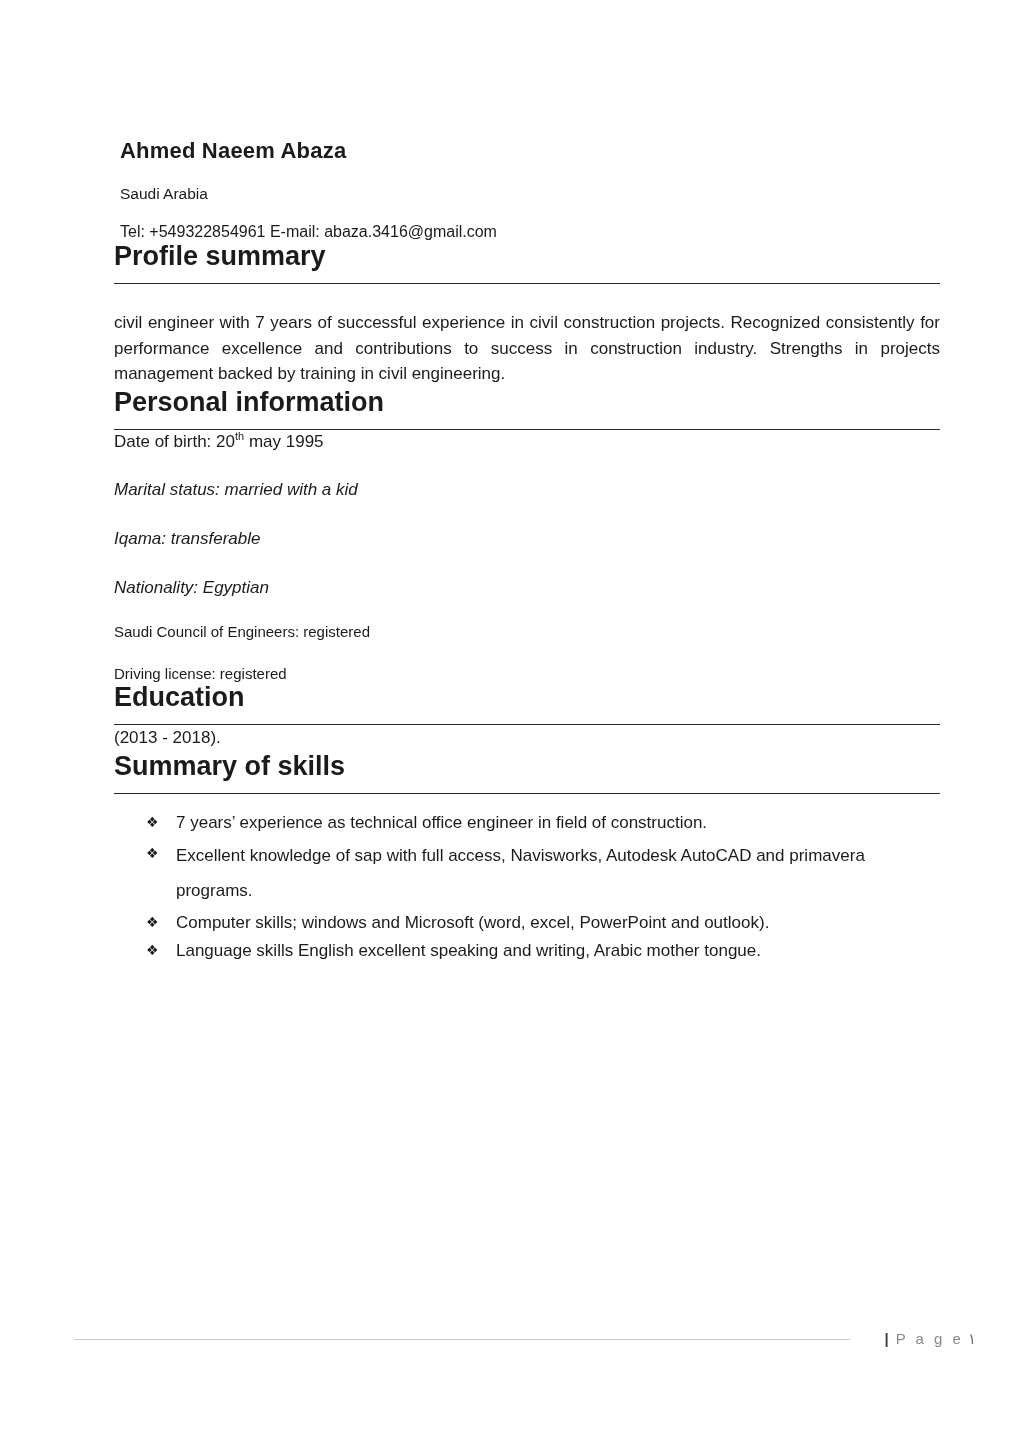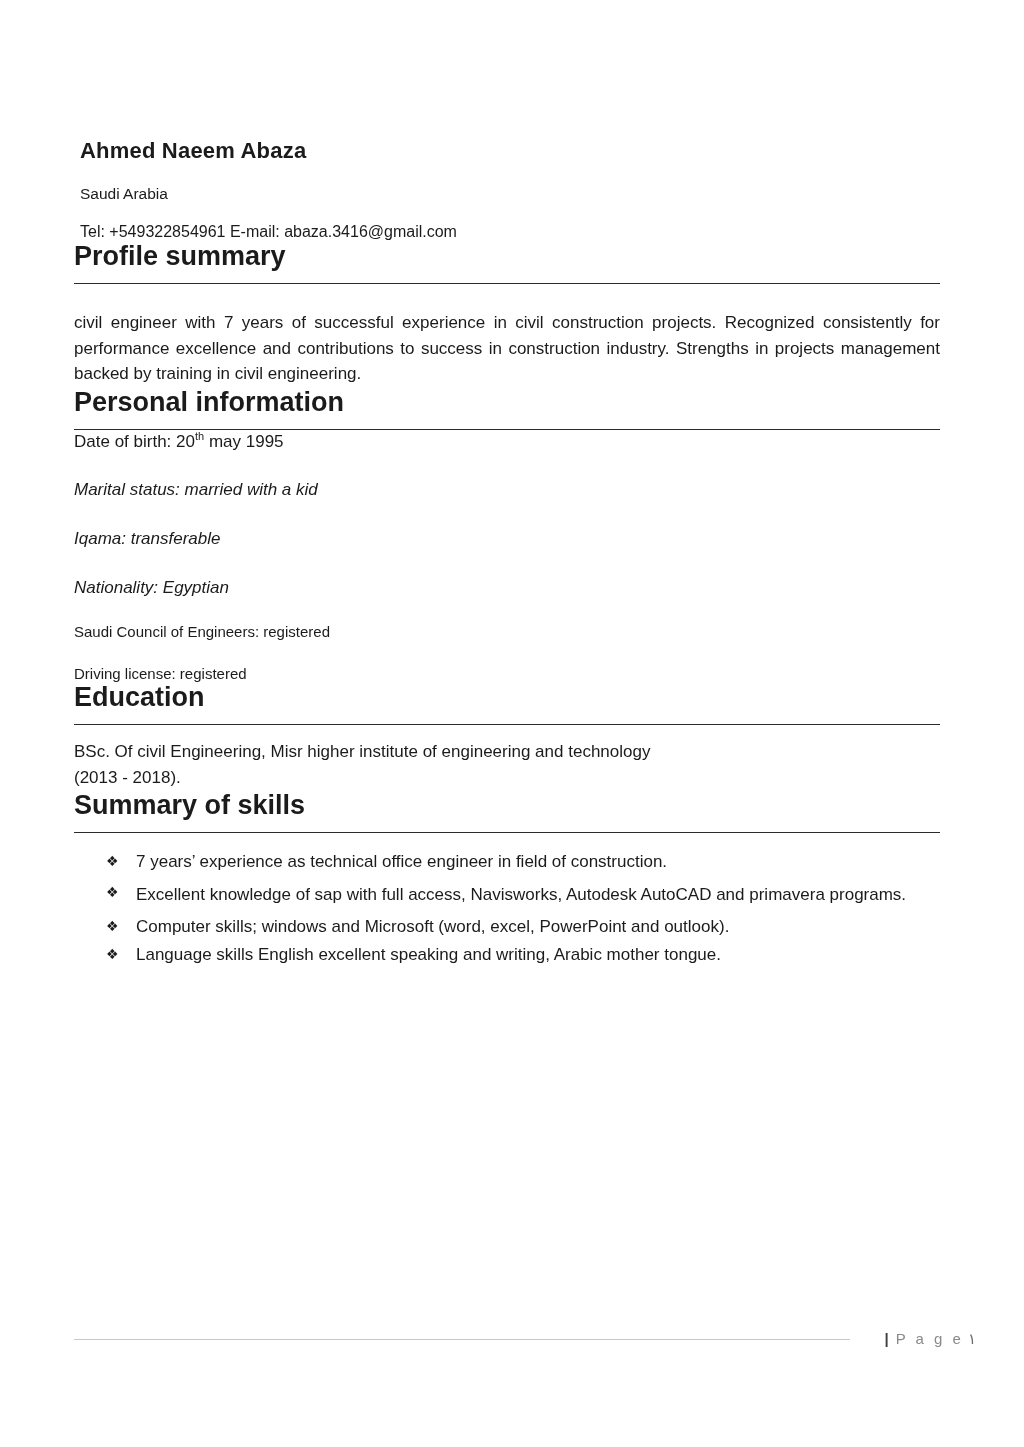"Ahmed Naeem Abaza" .page { padding-left: none -> 40px }
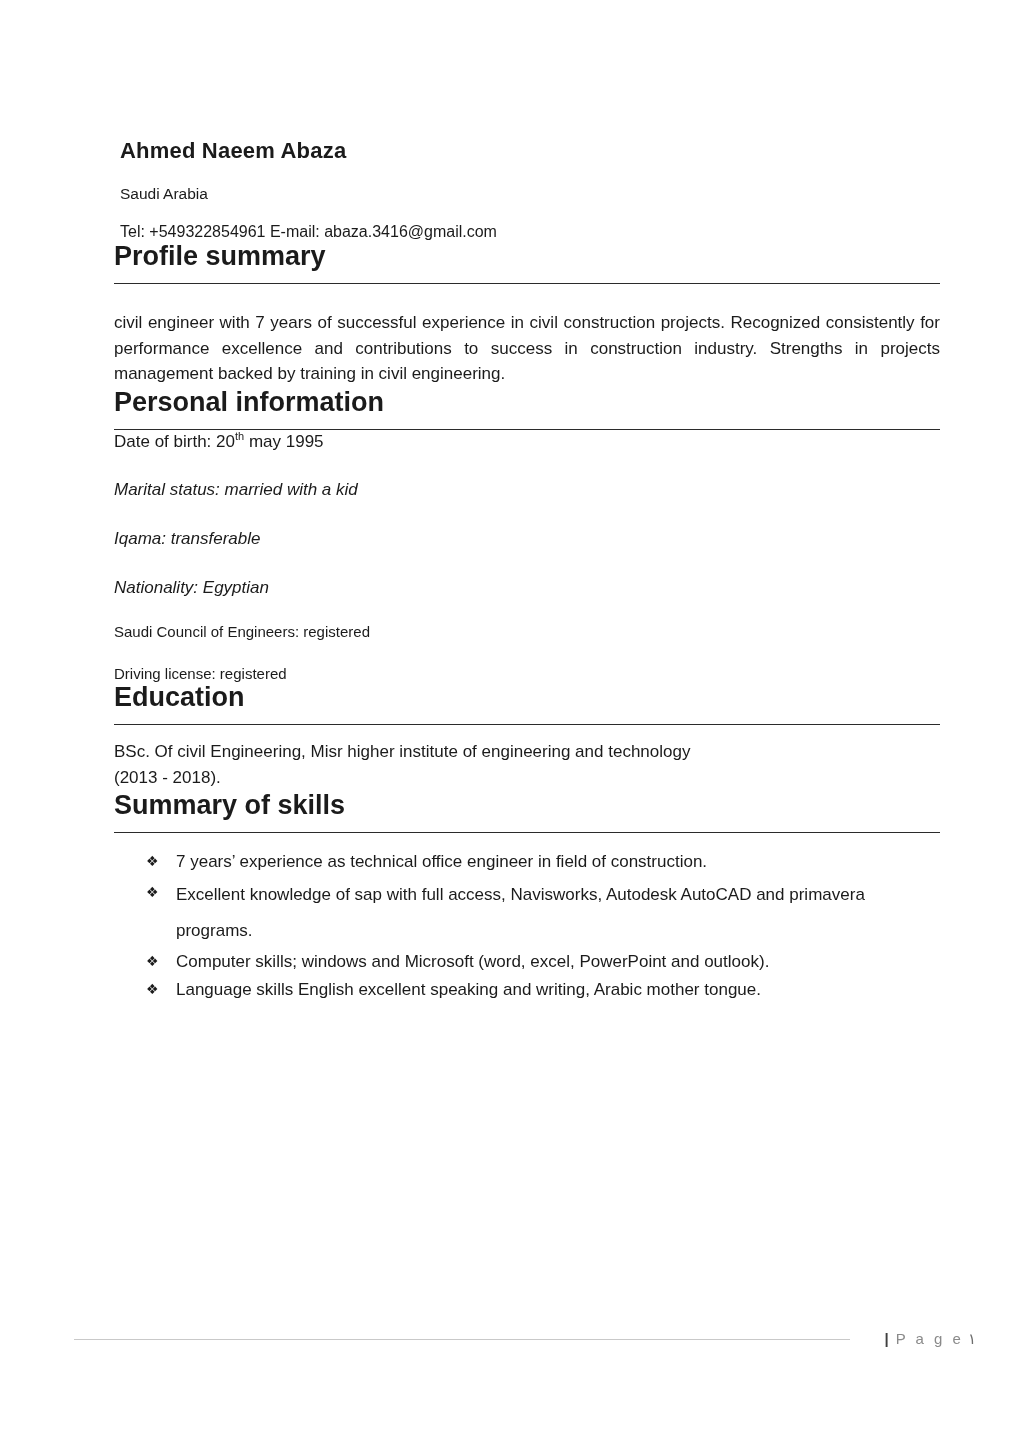"BSc. Of civil Engineering, Misr" p.edu-line { html: <p>BSc. Of civil Engineering, Misr higher institute of engineering and technology</p> -> none }
